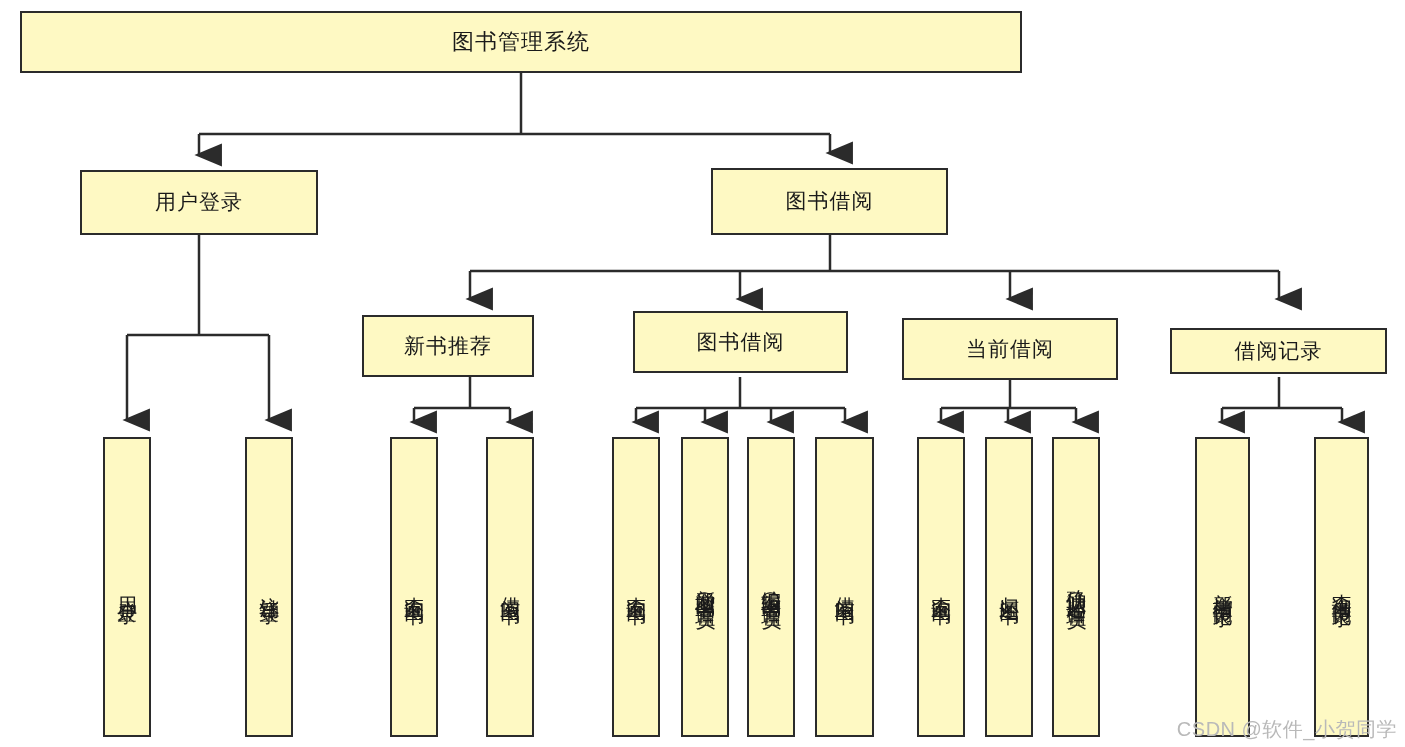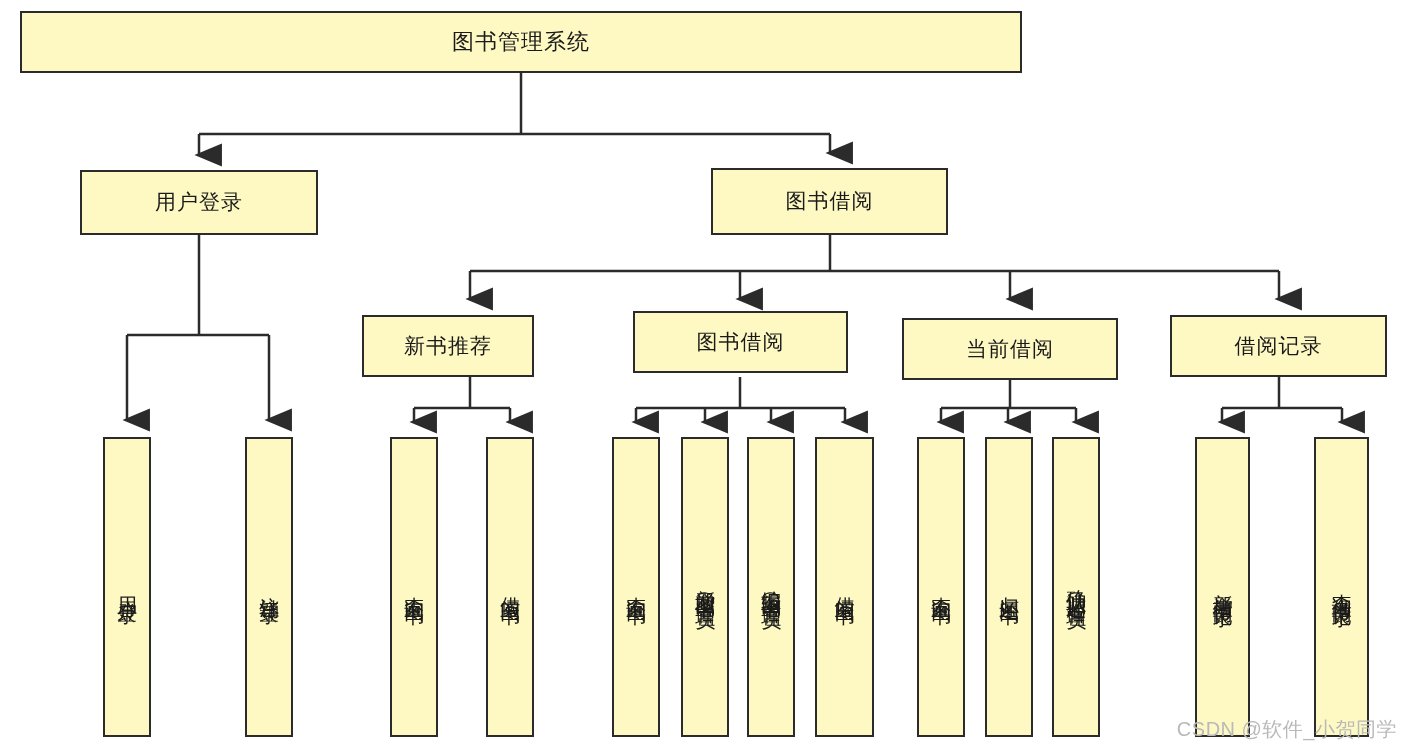"借阅记录" div.node { height: 62px -> 46px; top: 315px -> 328px }
